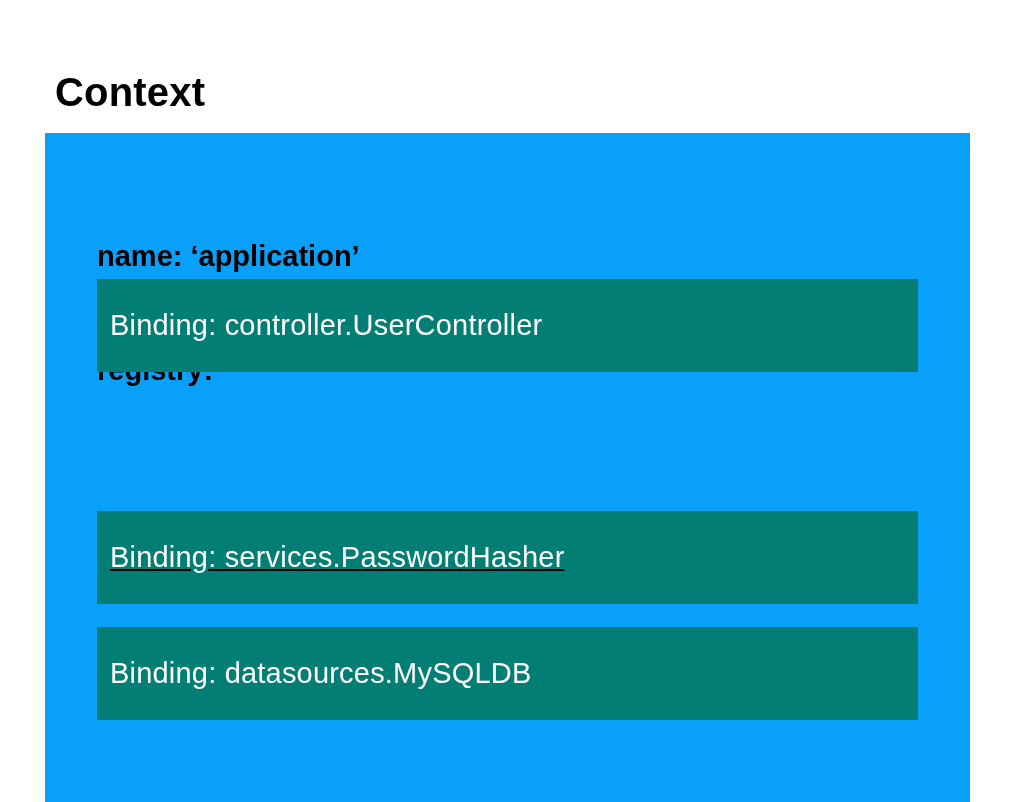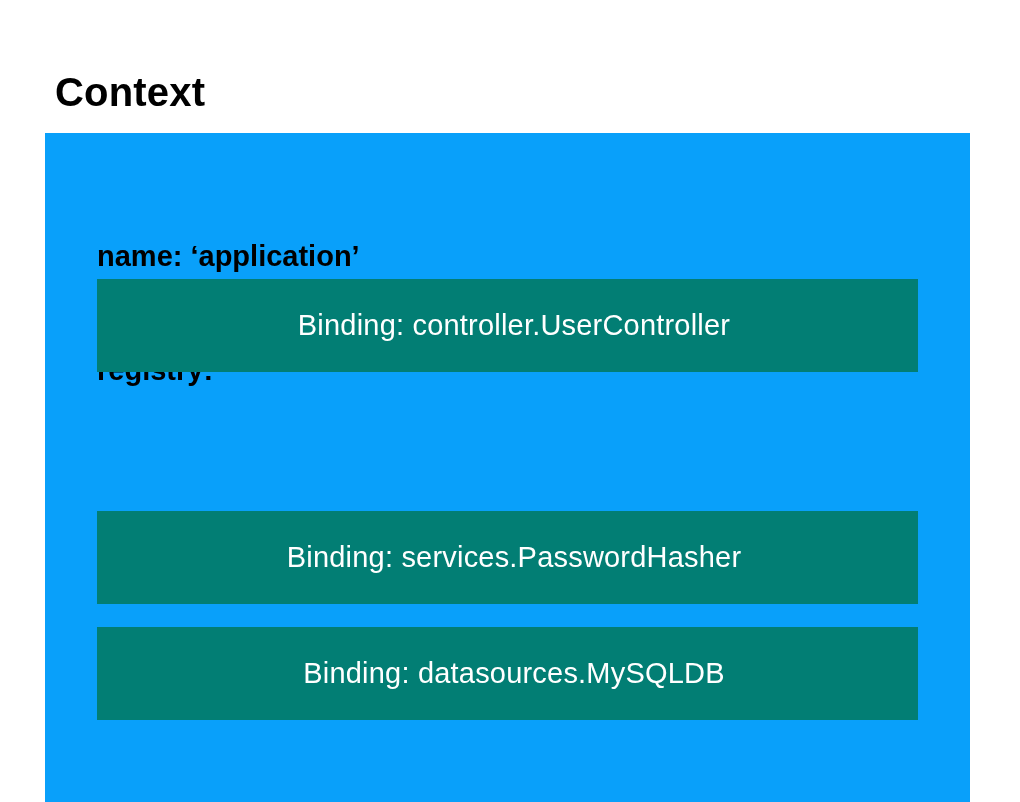"Binding: controller.UserController" .binding-box { justify-content: center -> none }
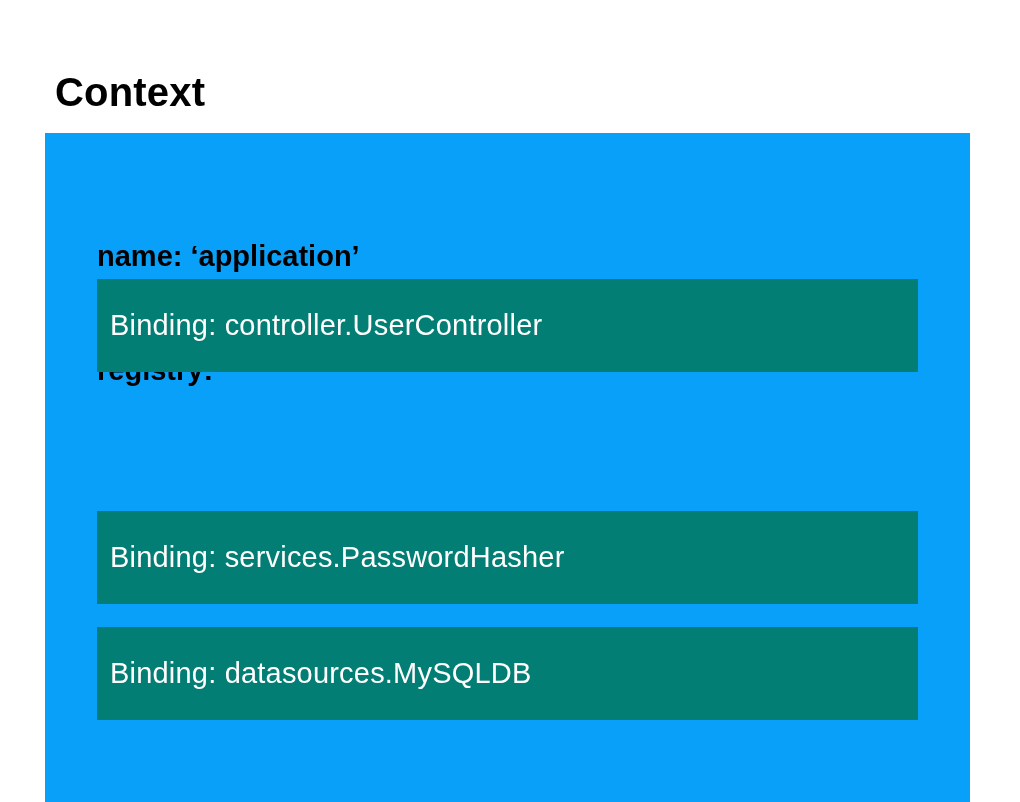"Binding: services.PasswordHasher" .binding-3 { text-decoration: none -> underline }
